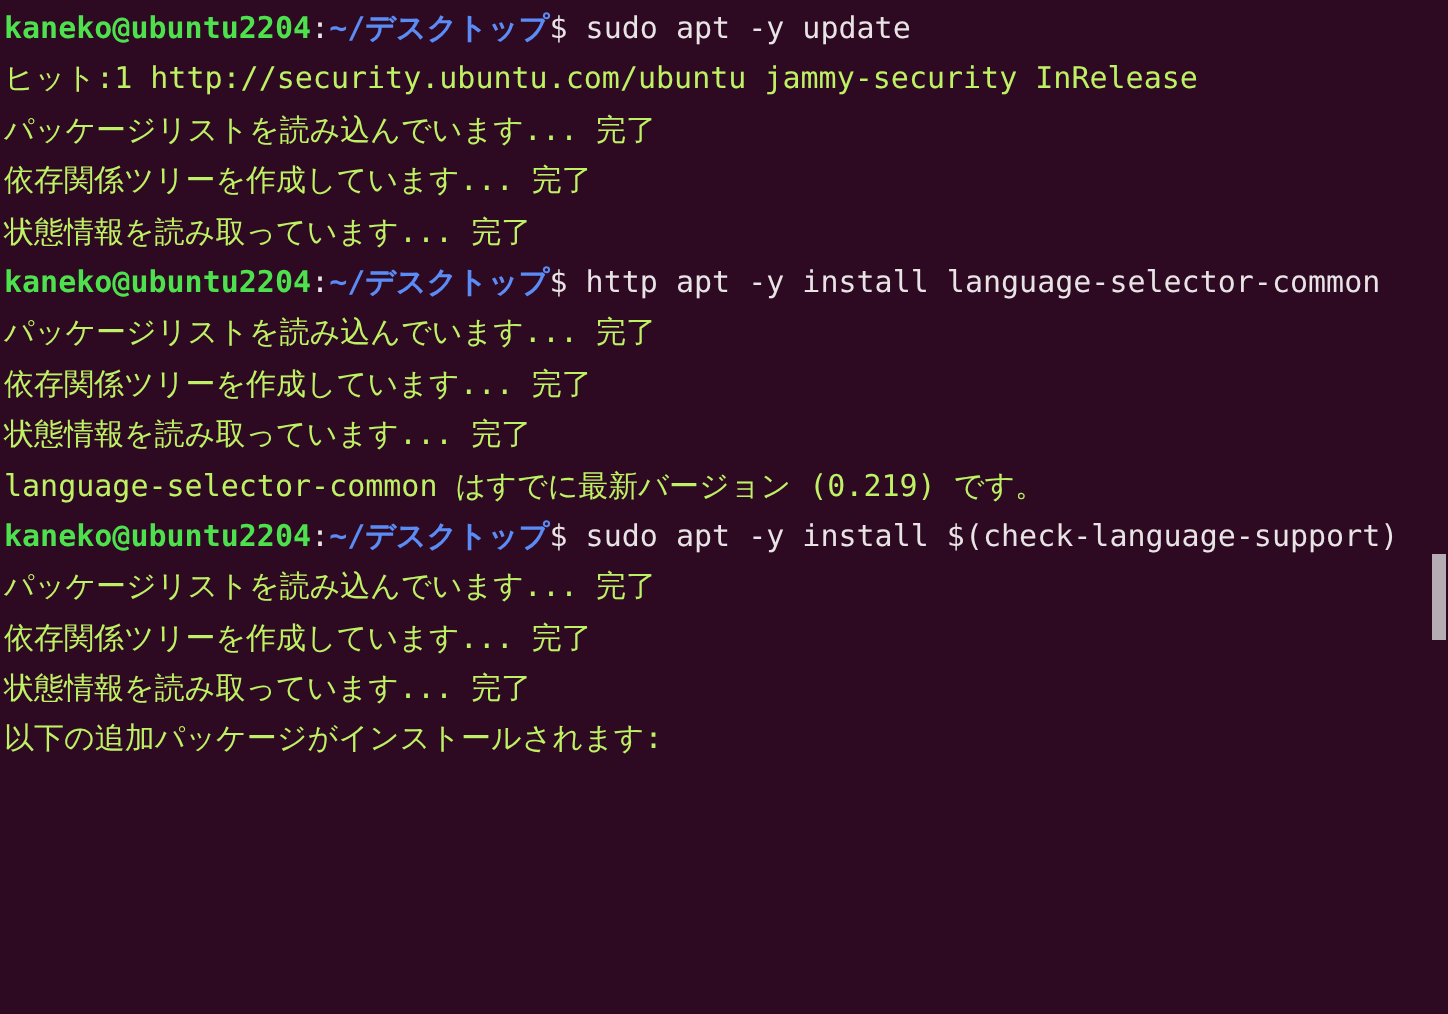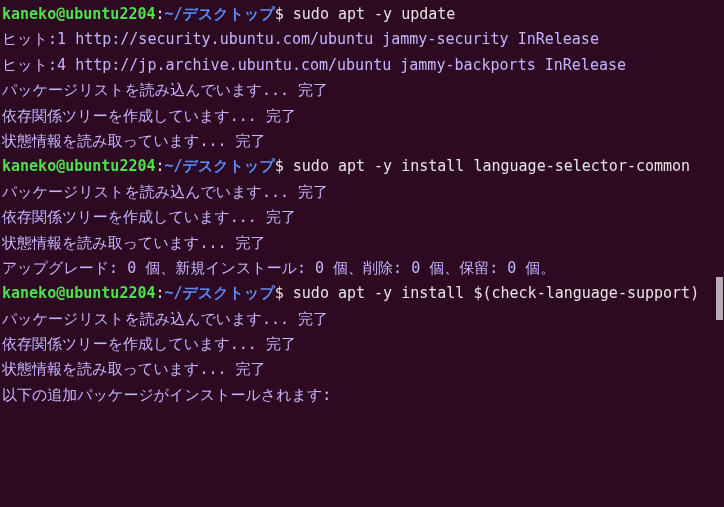"ヒット:1 http://security.ubuntu.com/ubuntu" .c-out { color: #c4b5fd -> #bef264 }
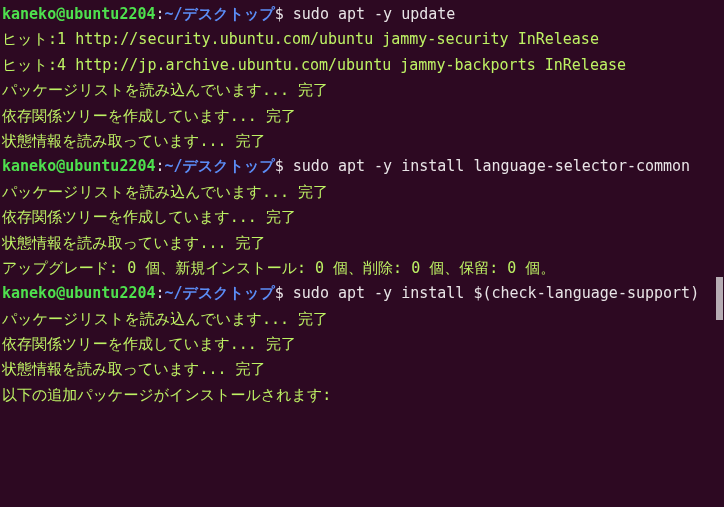"ヒット:4" div.line { html: <div><span>ヒット:4 http://jp.archive.ubuntu.com/ubuntu jammy-backports InRelease</span></div> -> none }
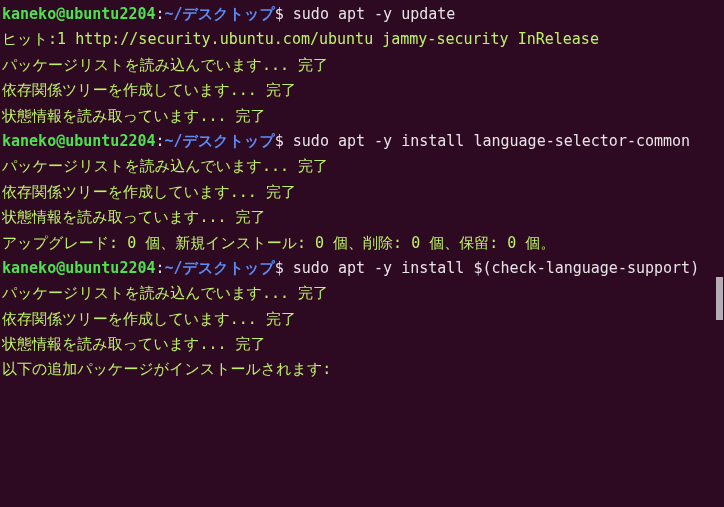"sudo apt -y install language-selector-common" span.seg { text: sudo -> http }
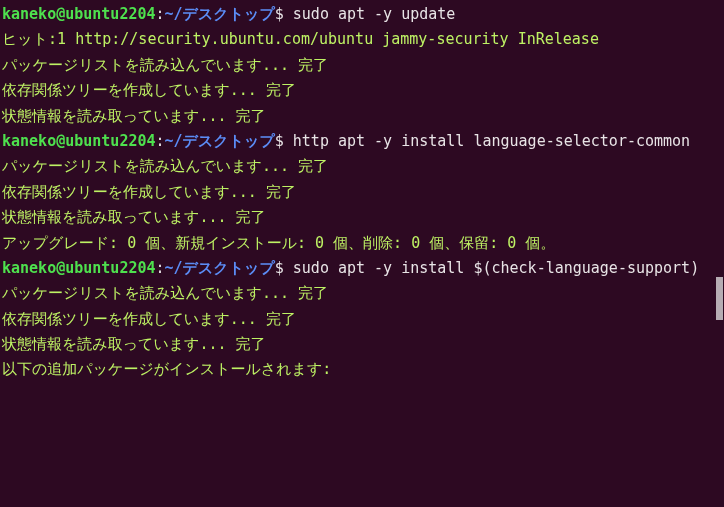"language-selector-common はすでに最新バージョン" div.line { html: none -> <div><span>language-selector-common はすでに最新バージョン (0.219) です。</span></div> }
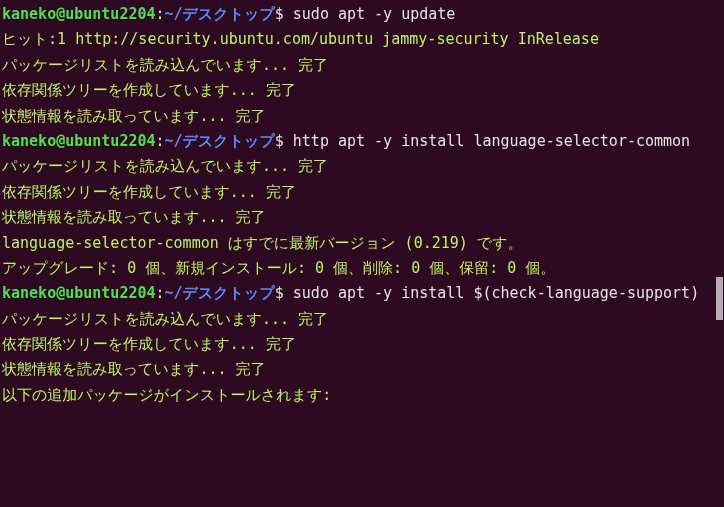"アップグレード: 0 個、新規インストール: 0 個、削除:" div.line { html: <div><span>アップグレード: 0 個、新規インストール: 0 個、削除: 0 個、保留: 0 個。</span></div> -> none }
